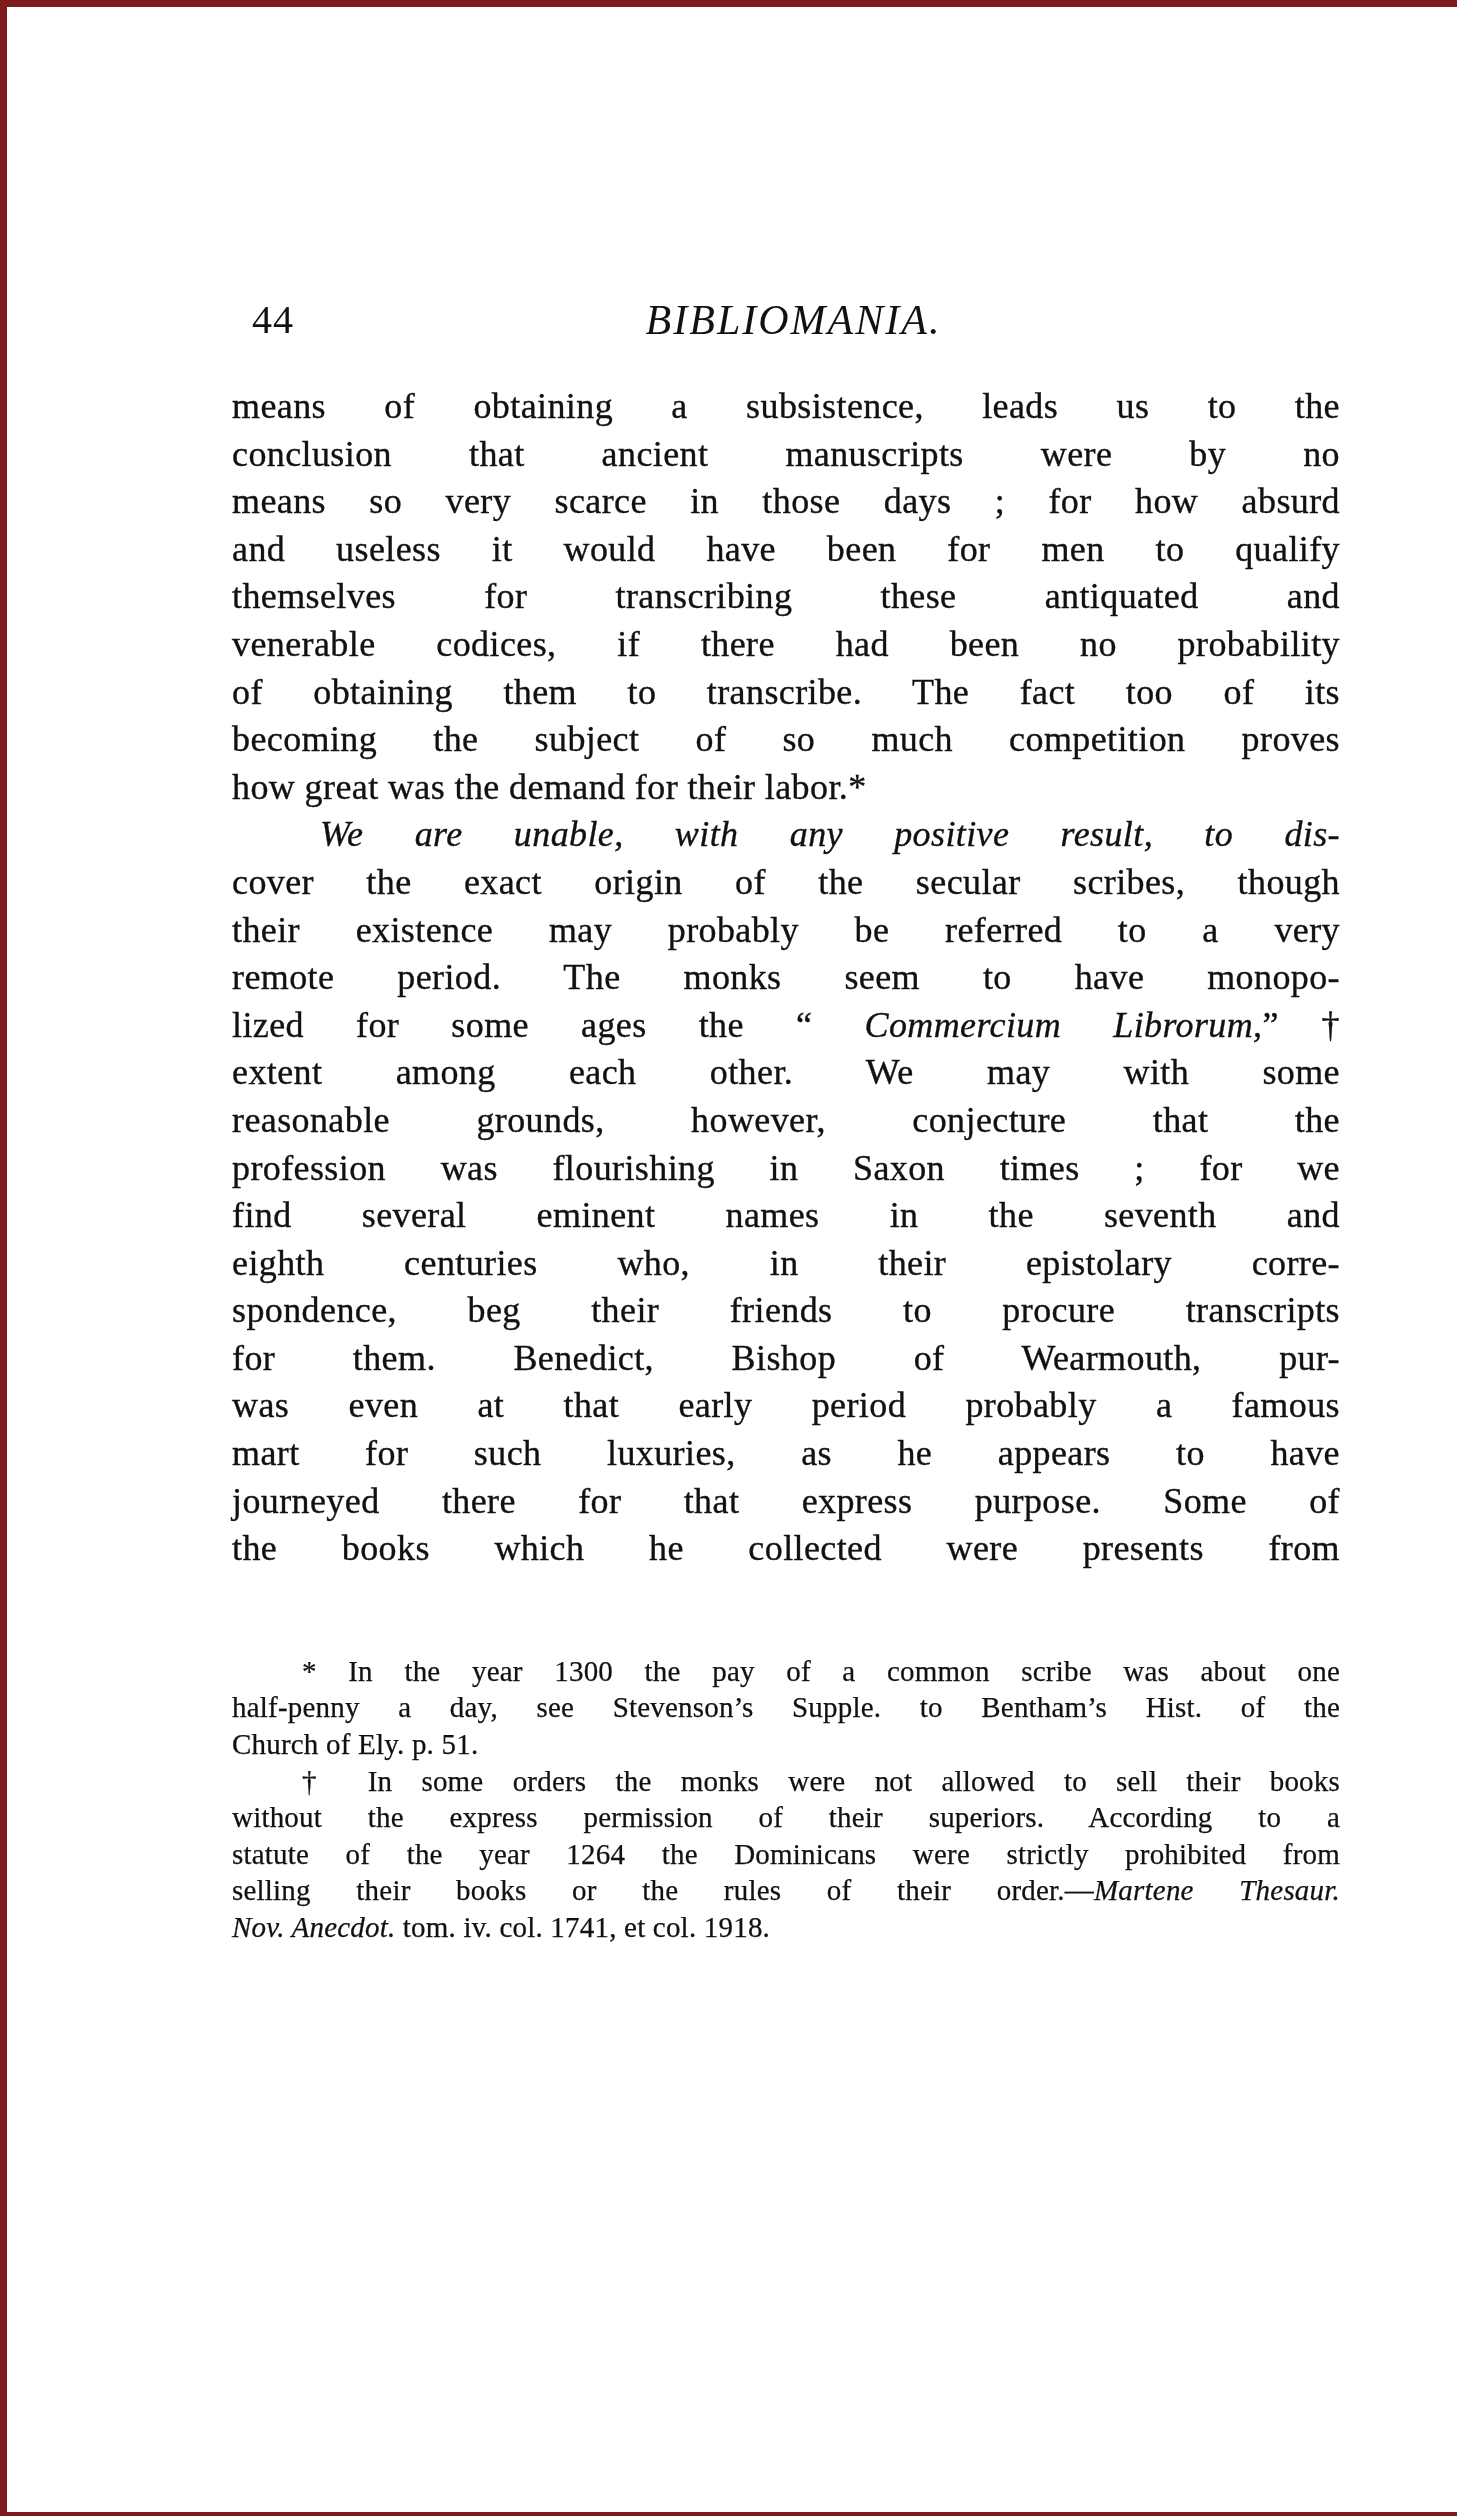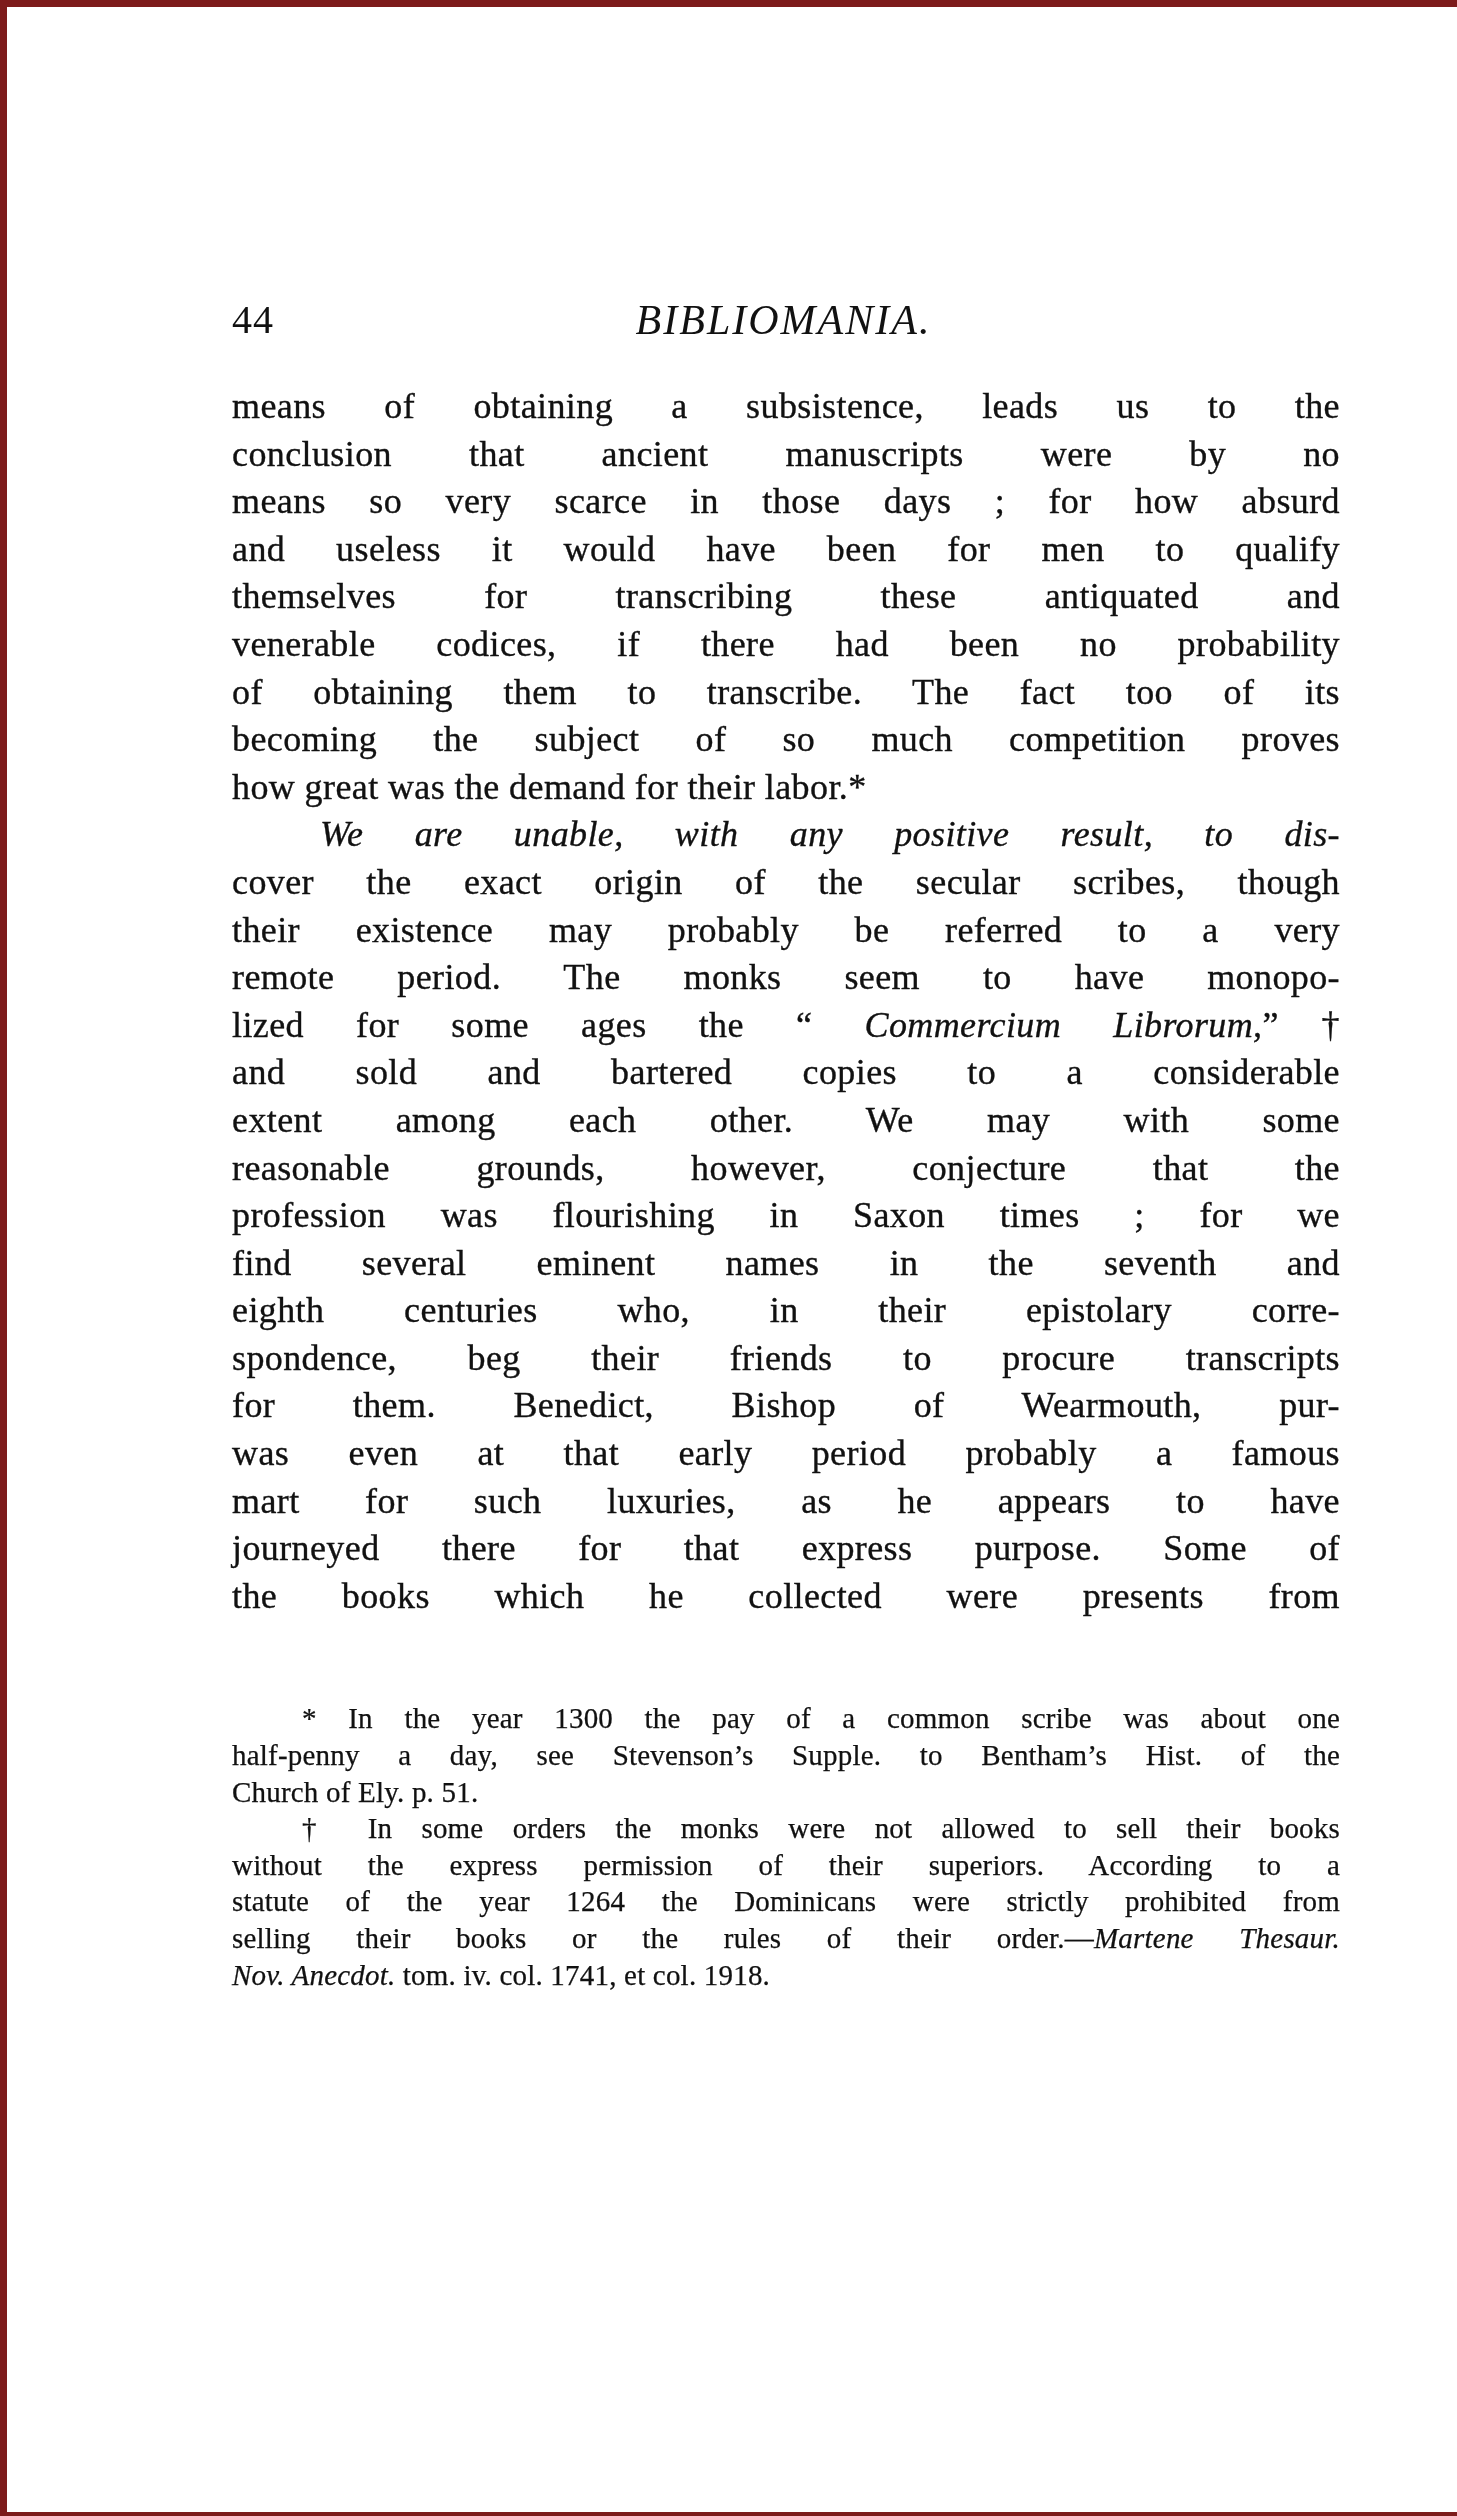"44" .page-header { margin-left: none -> 20px }
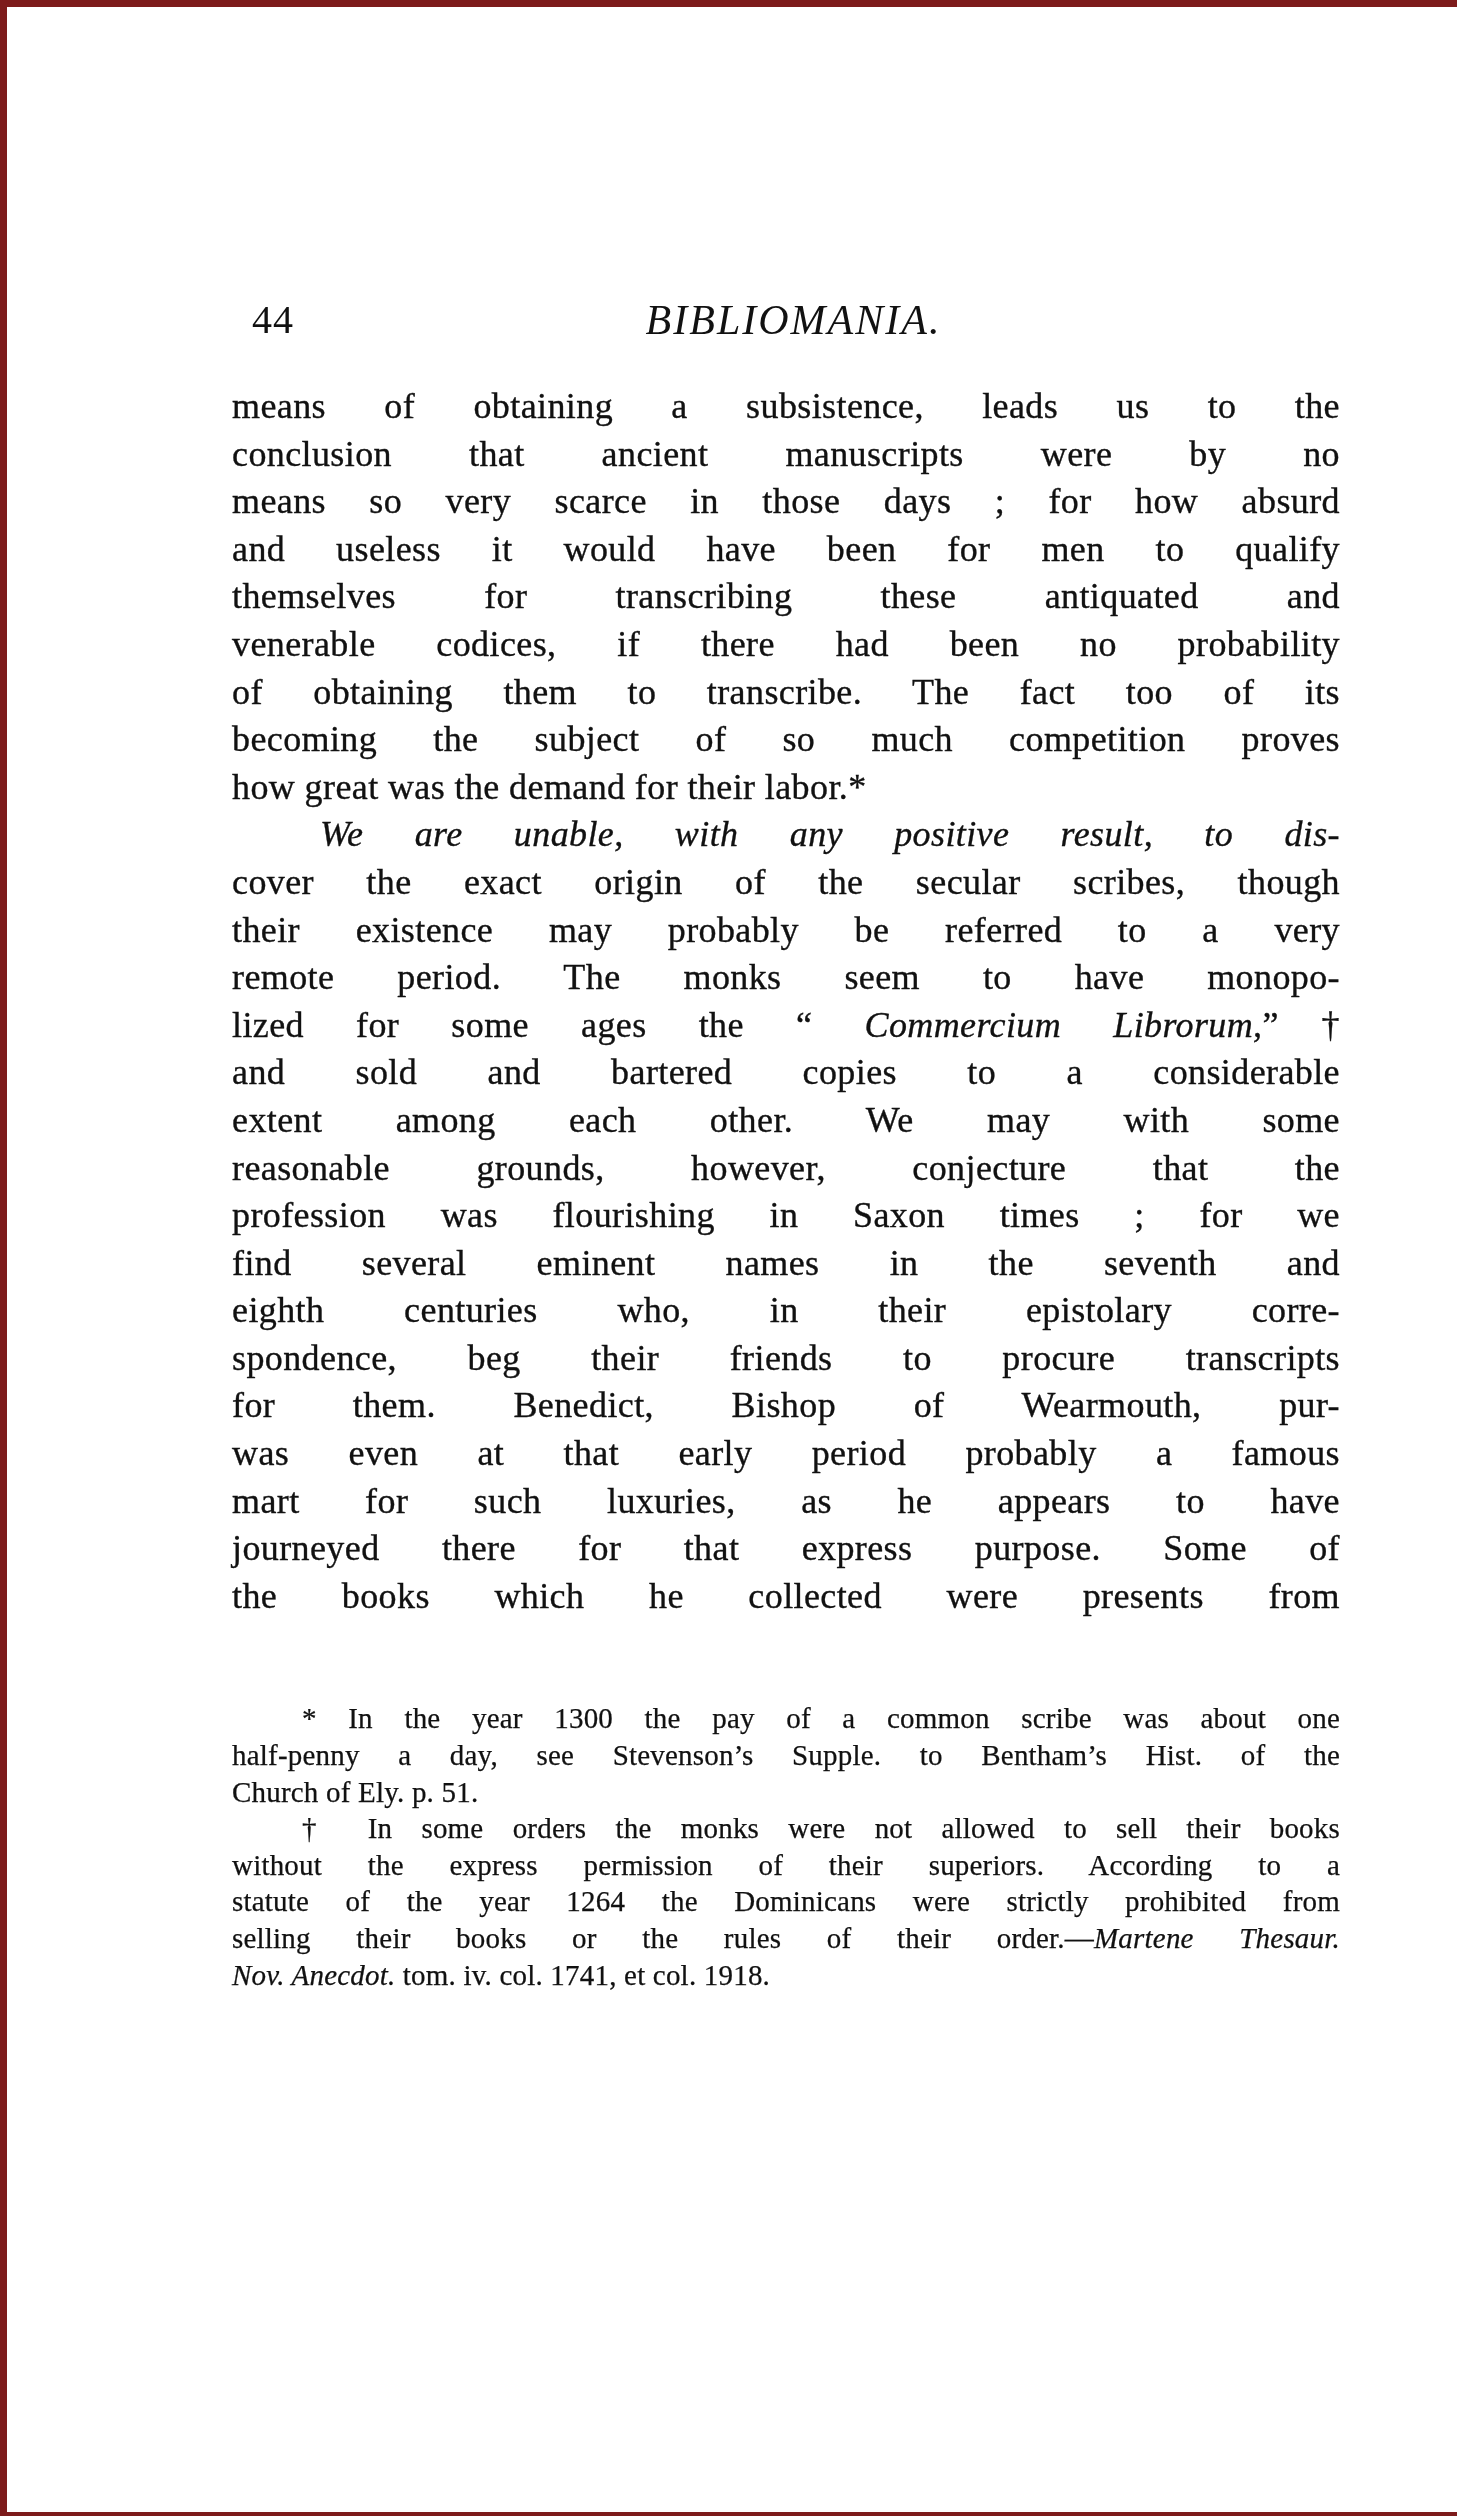"and sold and bartered copies" div.tline { html: <div><span>and sold and bartered copies to a considerable</span></div> -> none }
